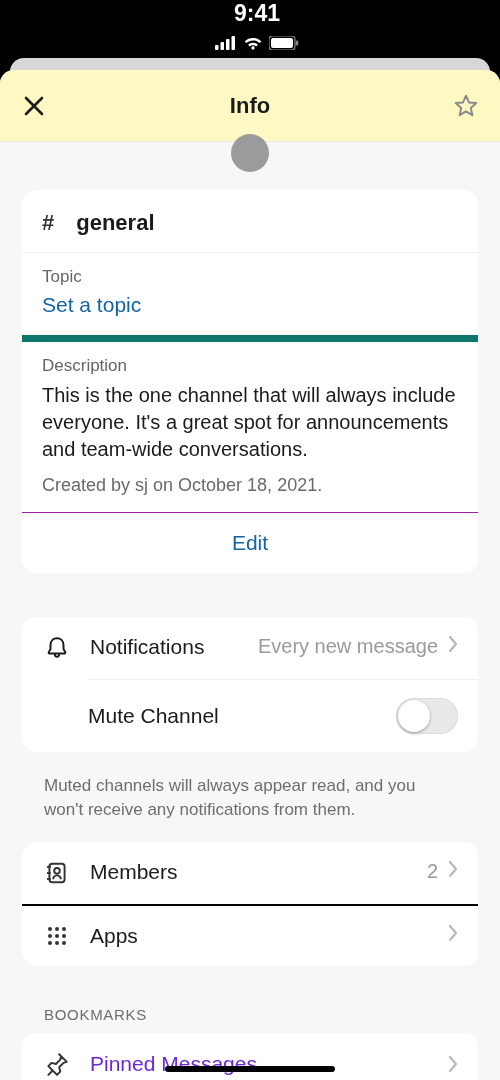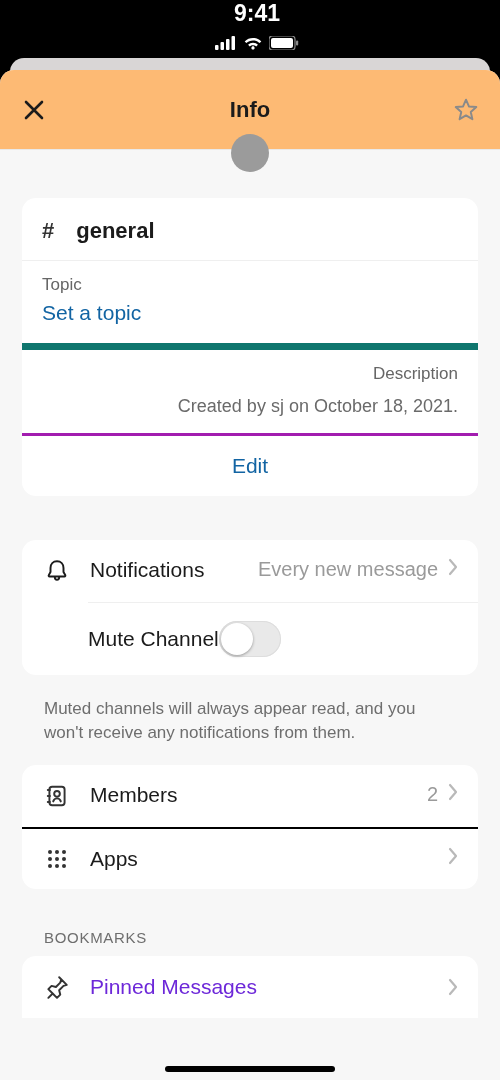"Info" .sheet-header { background: #fdba74 -> #fef9c3; height: 80px -> 72px }
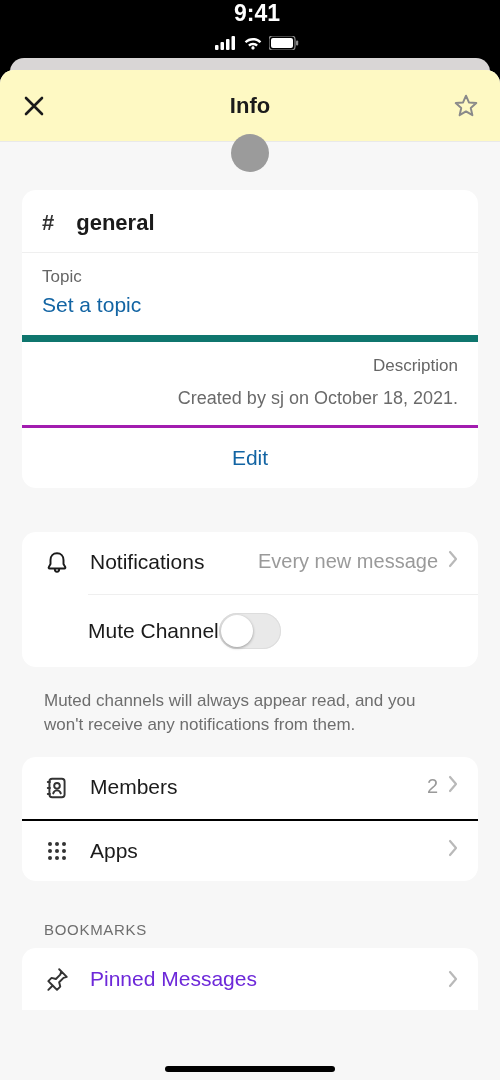"Description" .desc-block { border-bottom: 3px solid #a21caf -> 1px solid #a21caf; text-align: right -> none }
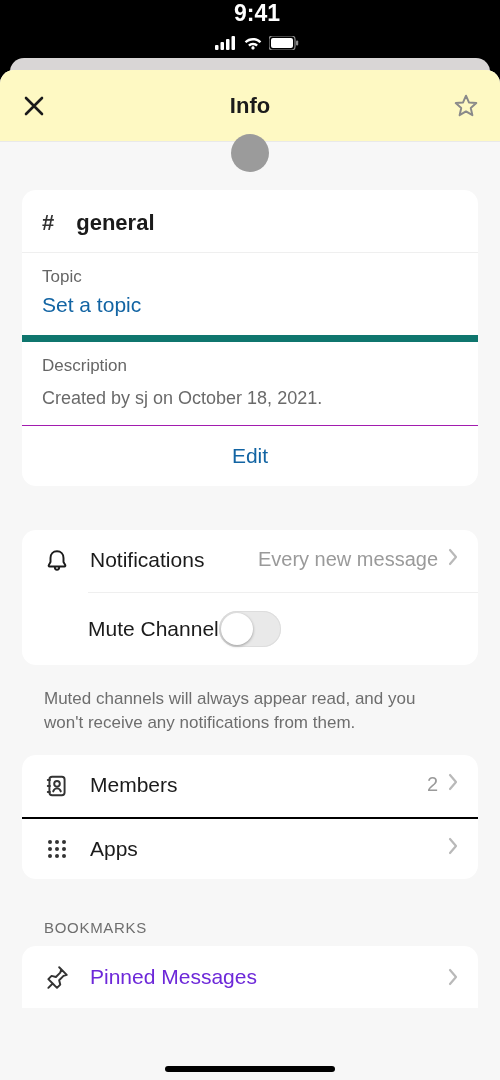"This is the one channel" div.desc-text { html: none -> <div>This is the one channel that will always include everyone. It's a great spot for announcements and team-wide conversations.</div> }
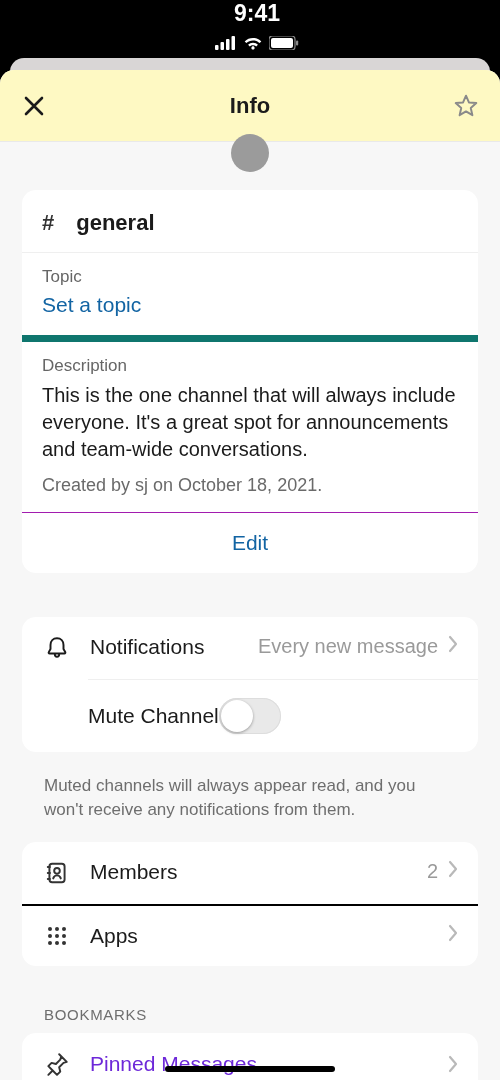"Mute Channel" .mute-row { justify-content: none -> space-between }
